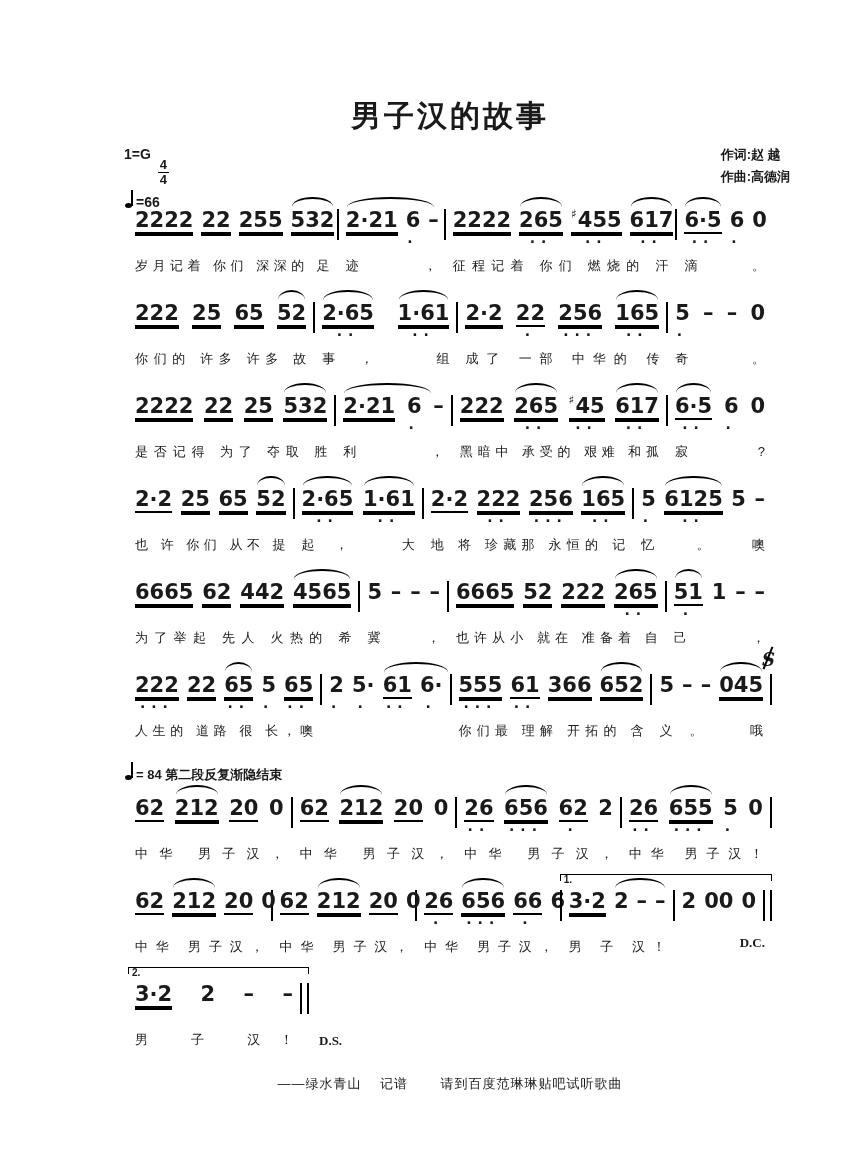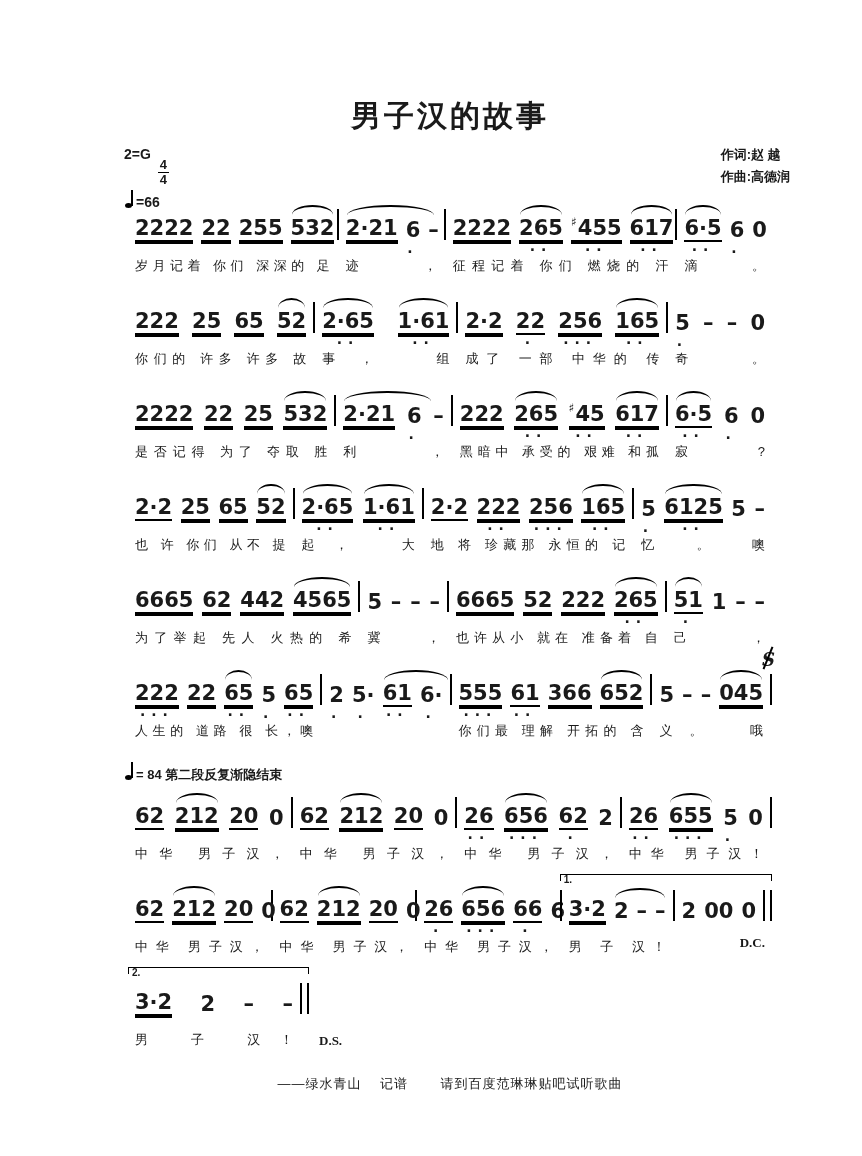"2=G" span { text: 2 -> 1 }
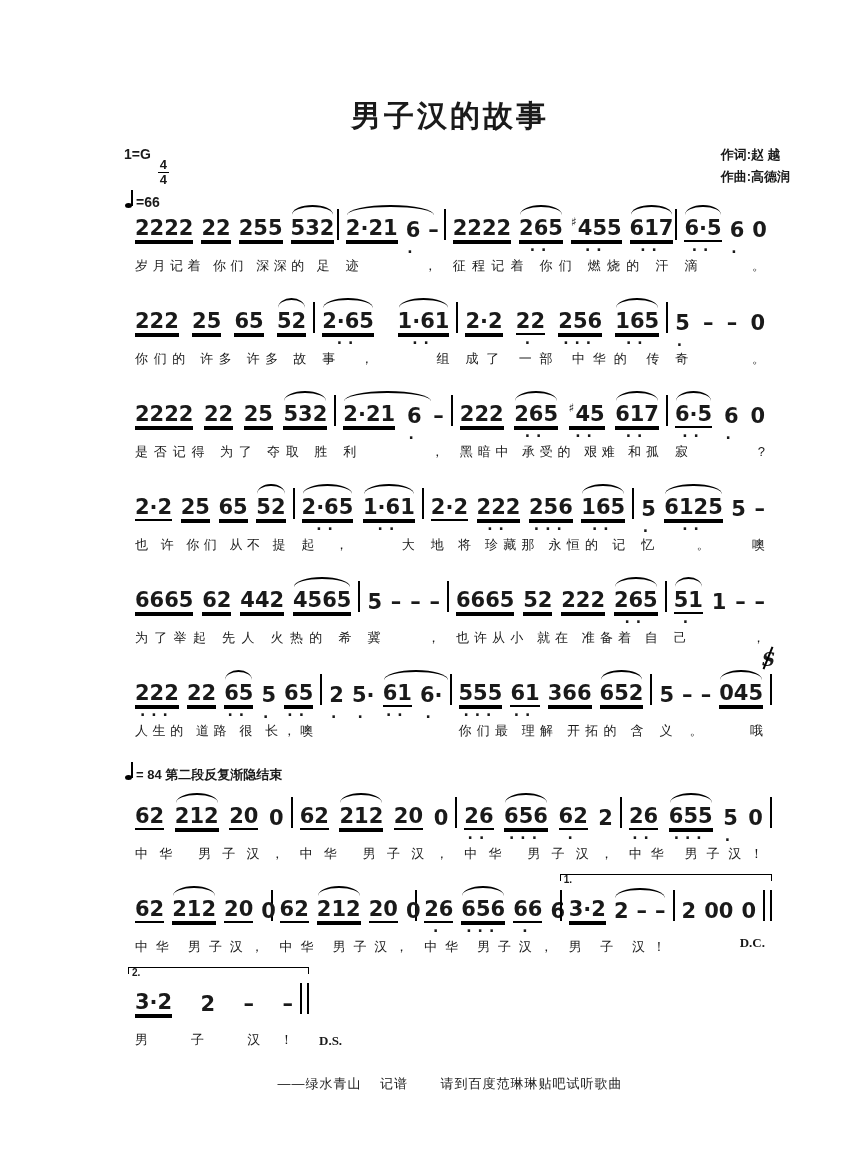"2222" .notes { align-items: flex-end -> flex-start }
